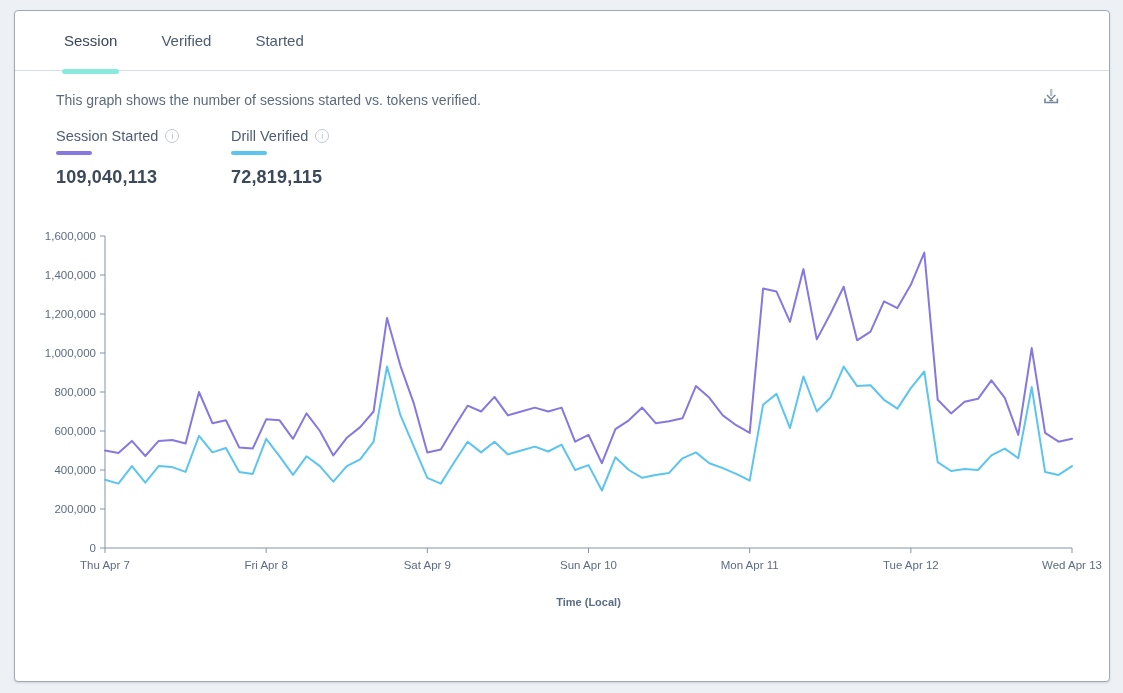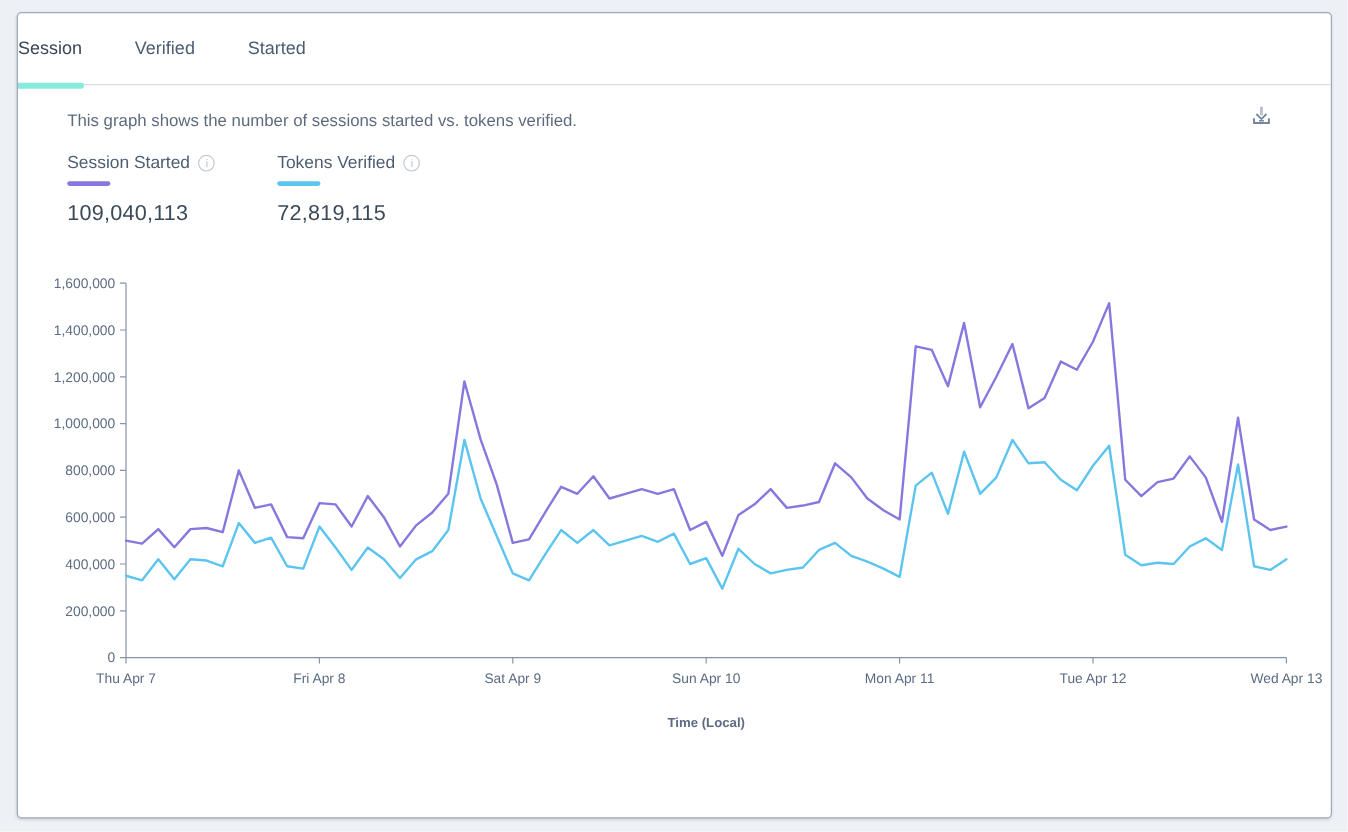"Session" .tabbar { padding-left: none -> 49px }
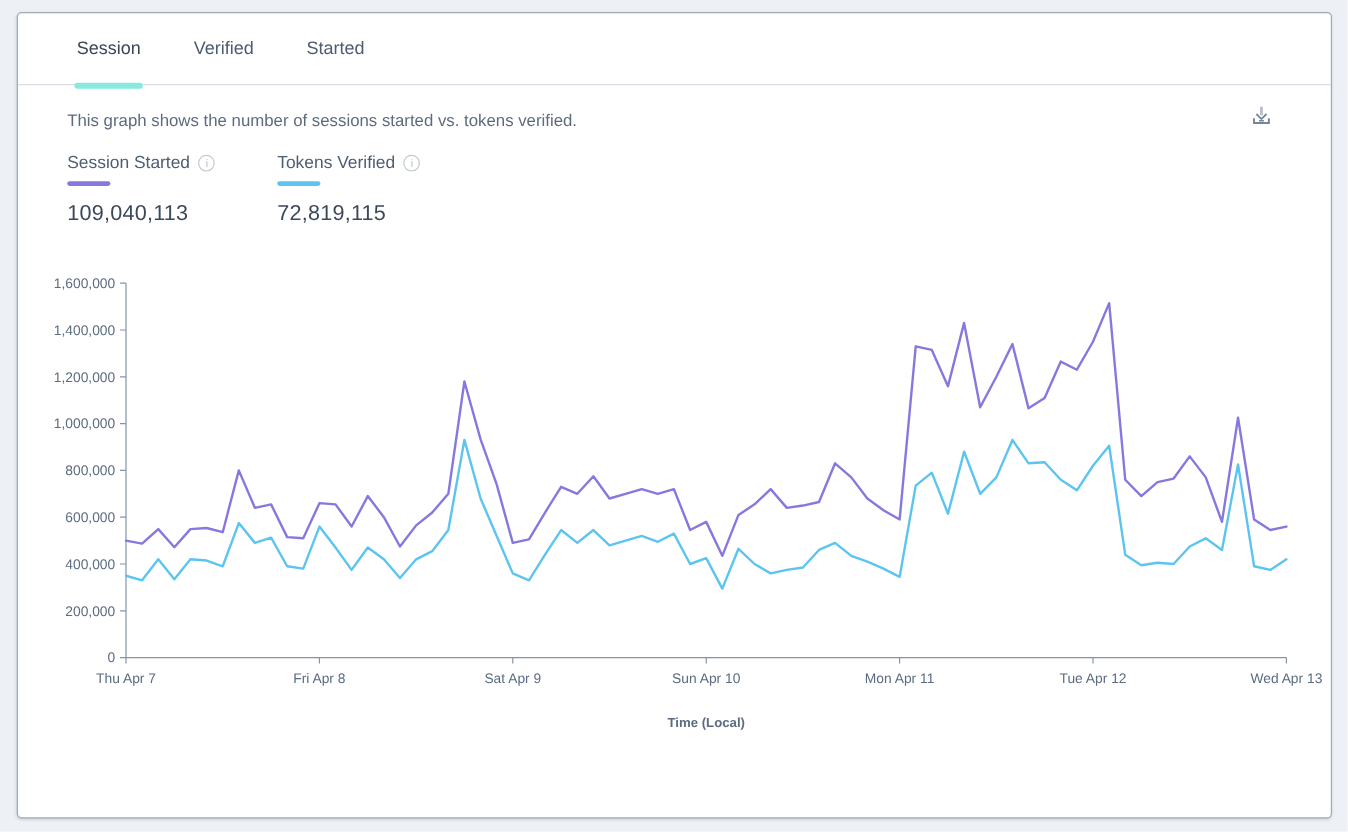"Tokens Verified" span { text: Tokens -> Drill }
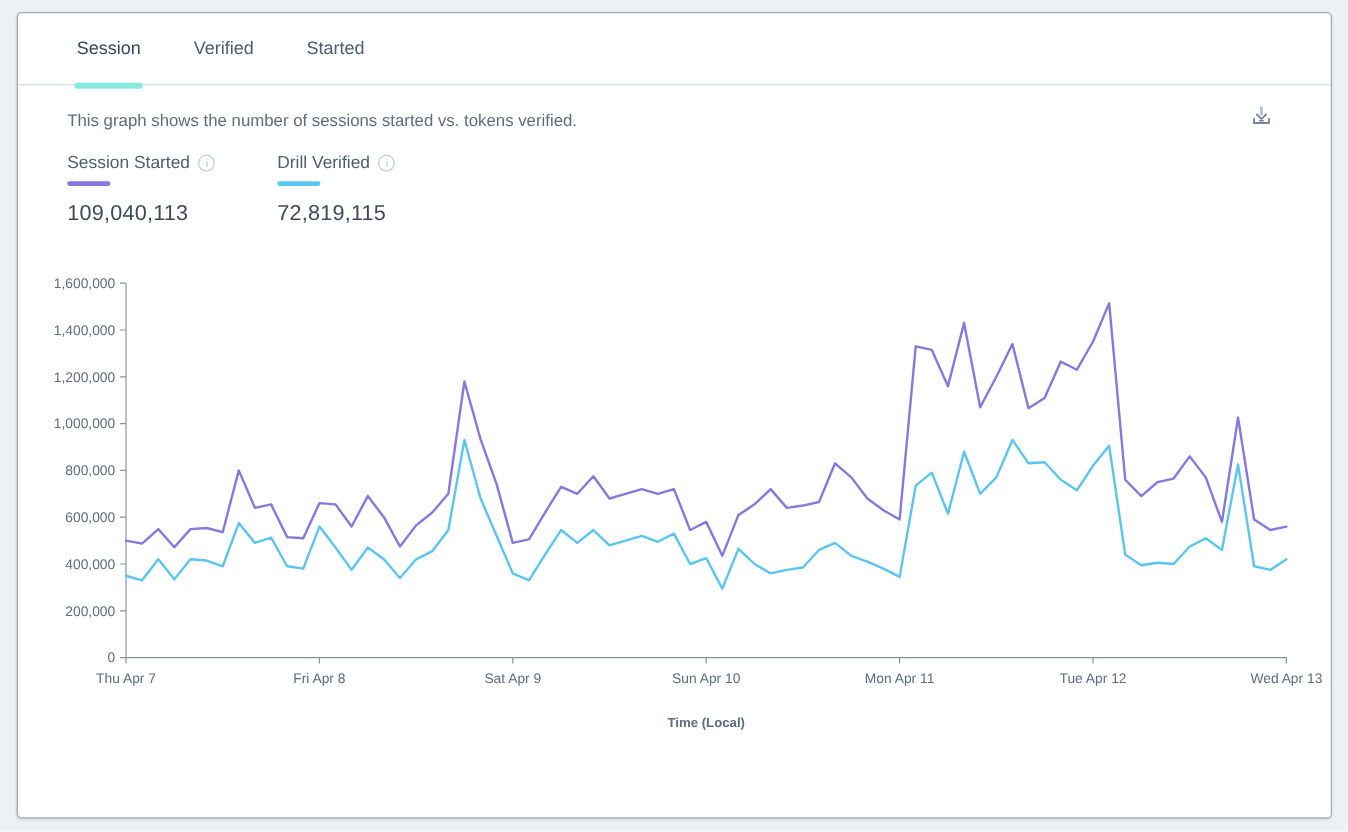"109,040,113" .metric-value { font-weight: normal -> bold }
